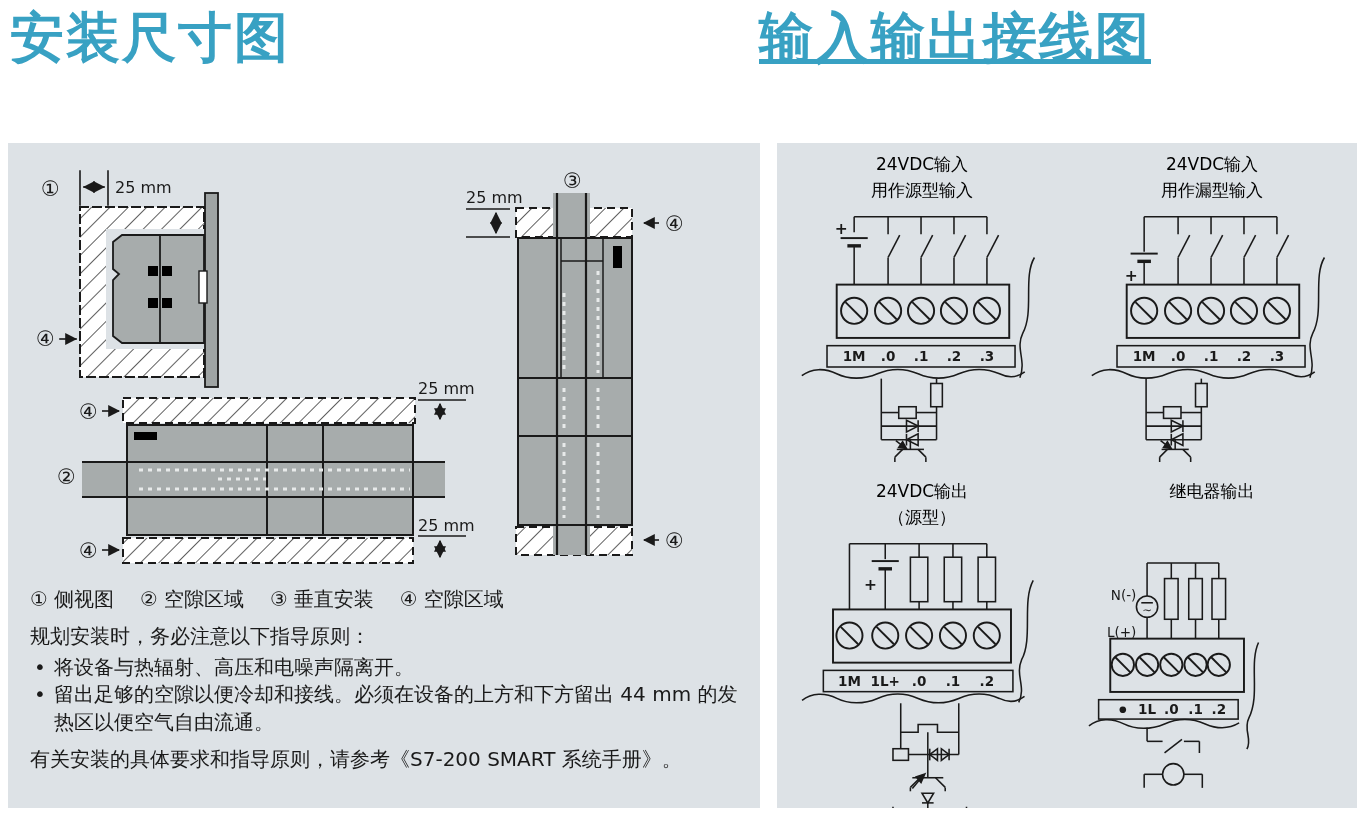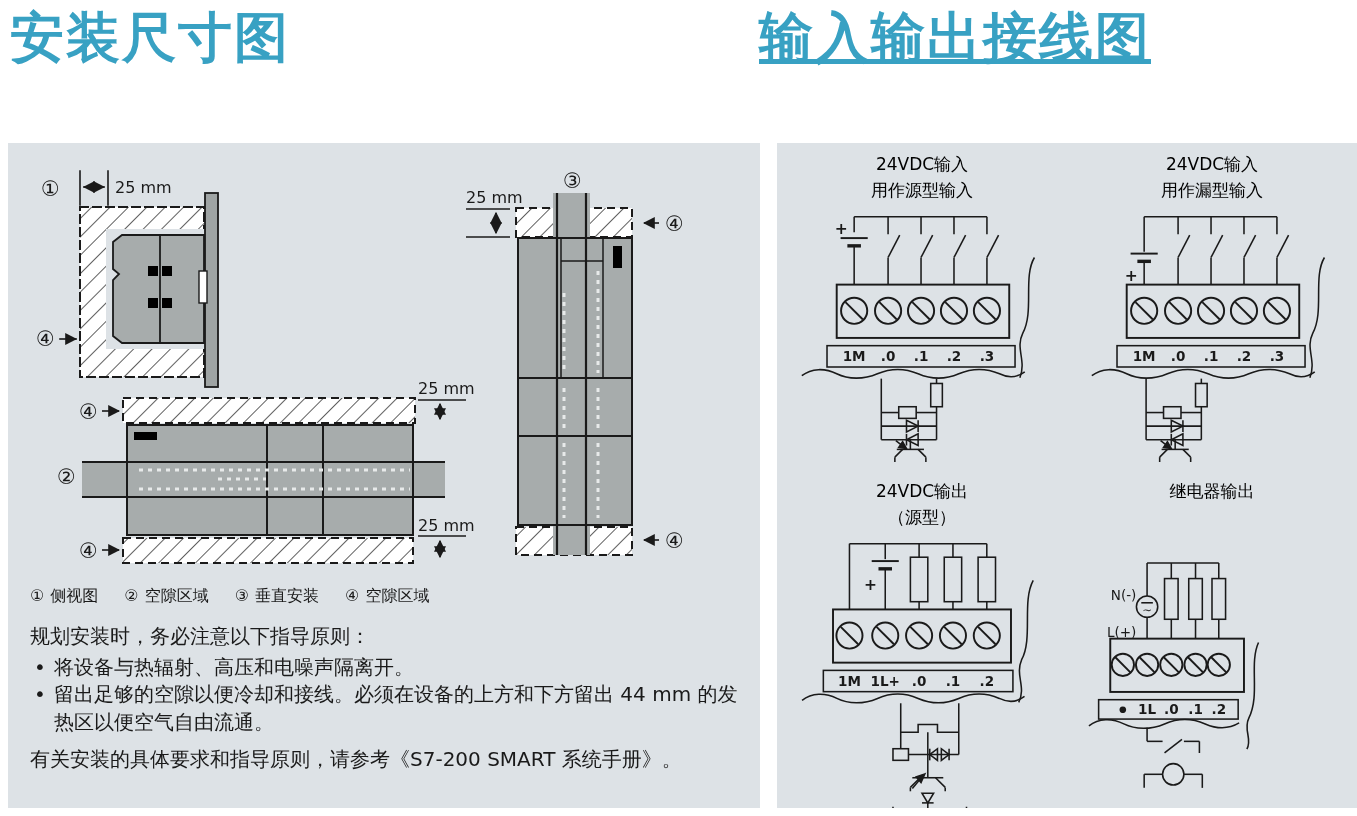"① 侧视图" .legend { font-size: 16px -> 20px }
